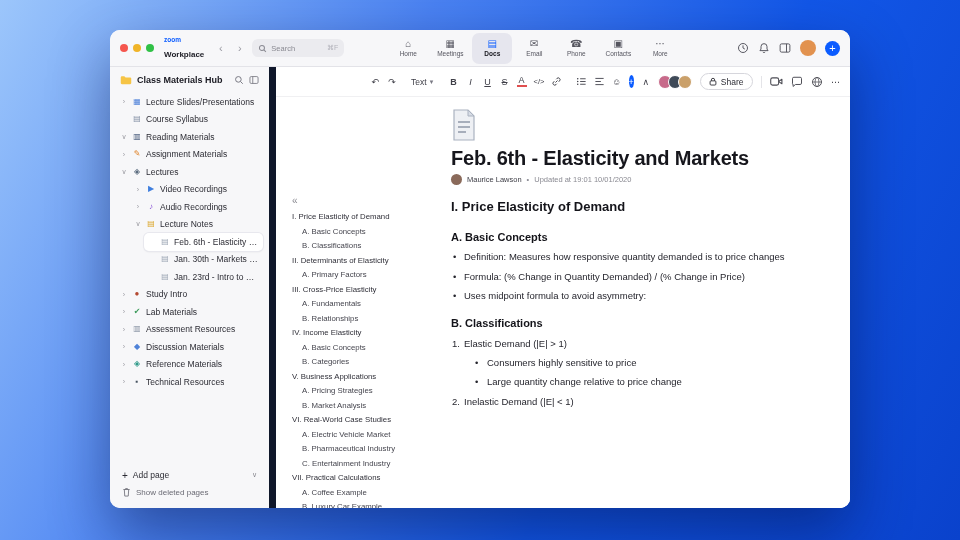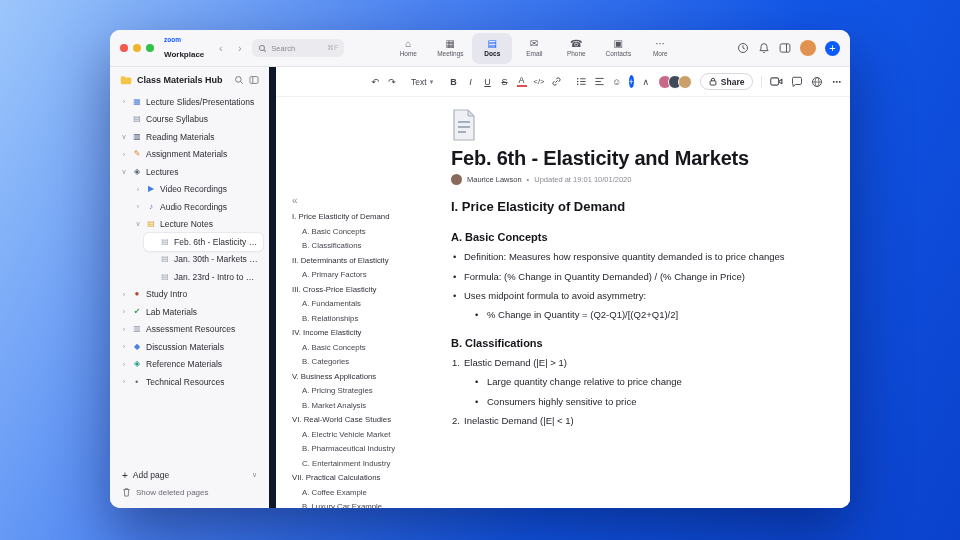"Share" .tb2 { font-weight: bold -> none }
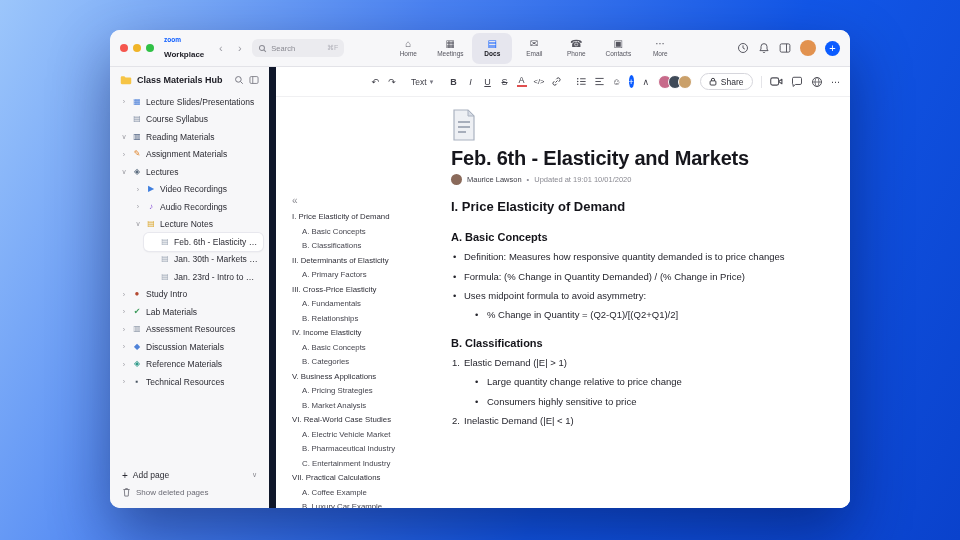"% Change in Quantity =" div.blk { html: <div> <span>% Change in Quantity = (Q2-Q1)/[(Q2+Q1)/2]</span> </div> -> none }
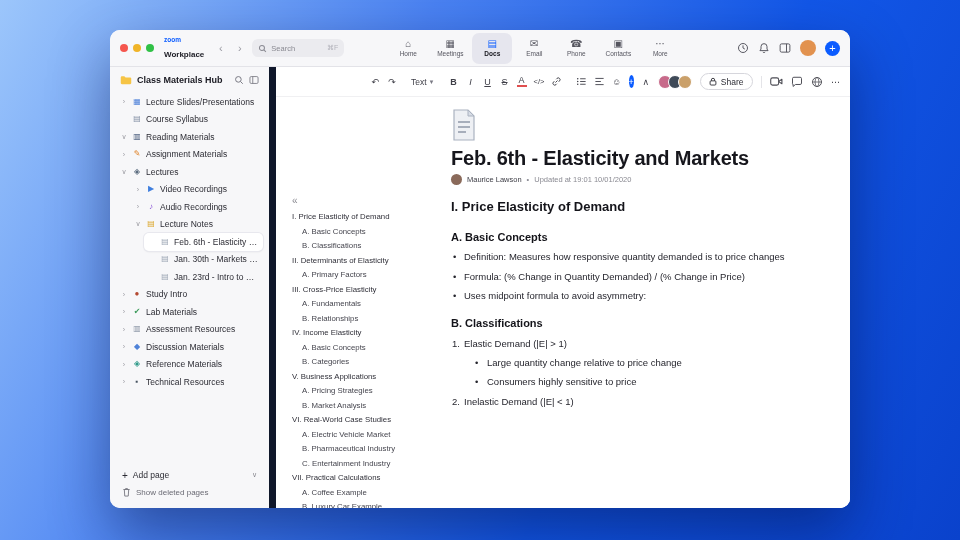"Large quantity change relative to" div.blk { order: before "Consumers highly sensitive to price" -> after "Consumers highly sensitive to price" }
